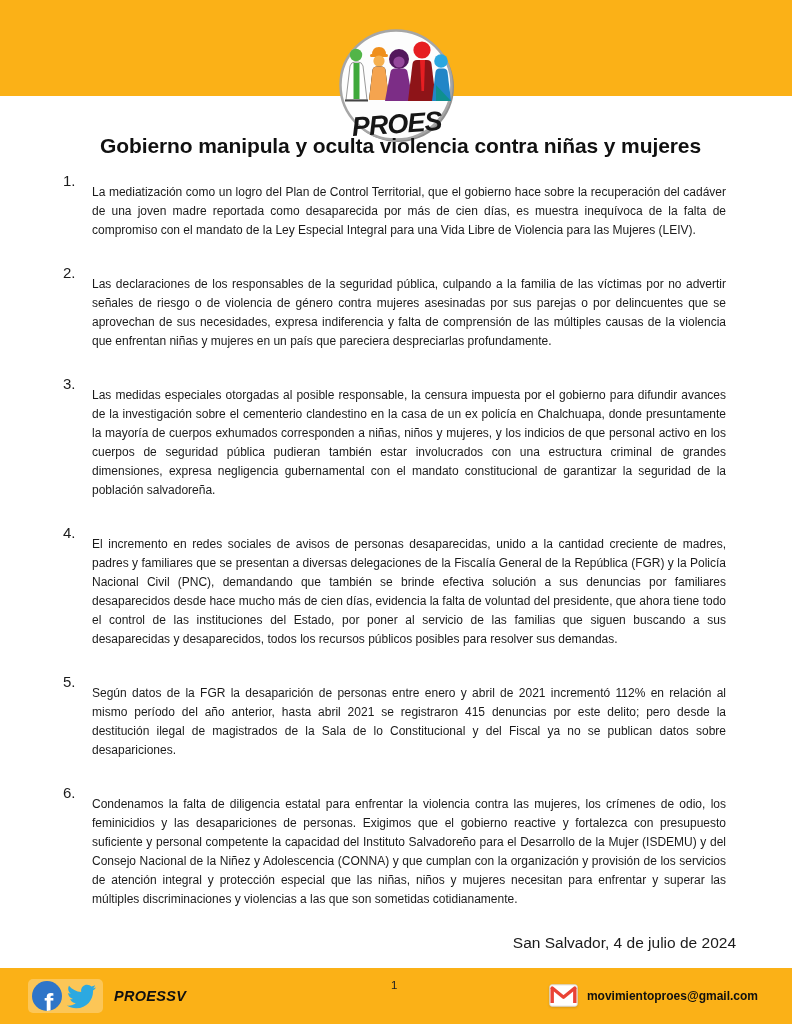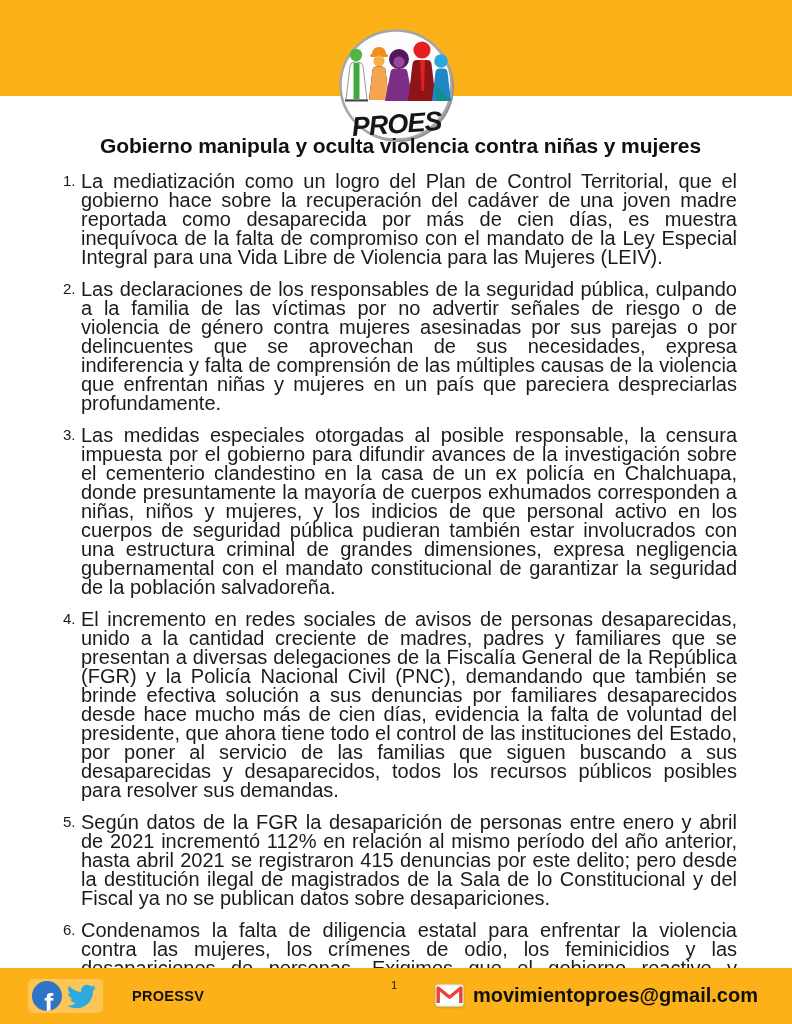"La mediatización como un logro" .ptext { font-size: 20px -> 12px; margin: 1px -> 12px }
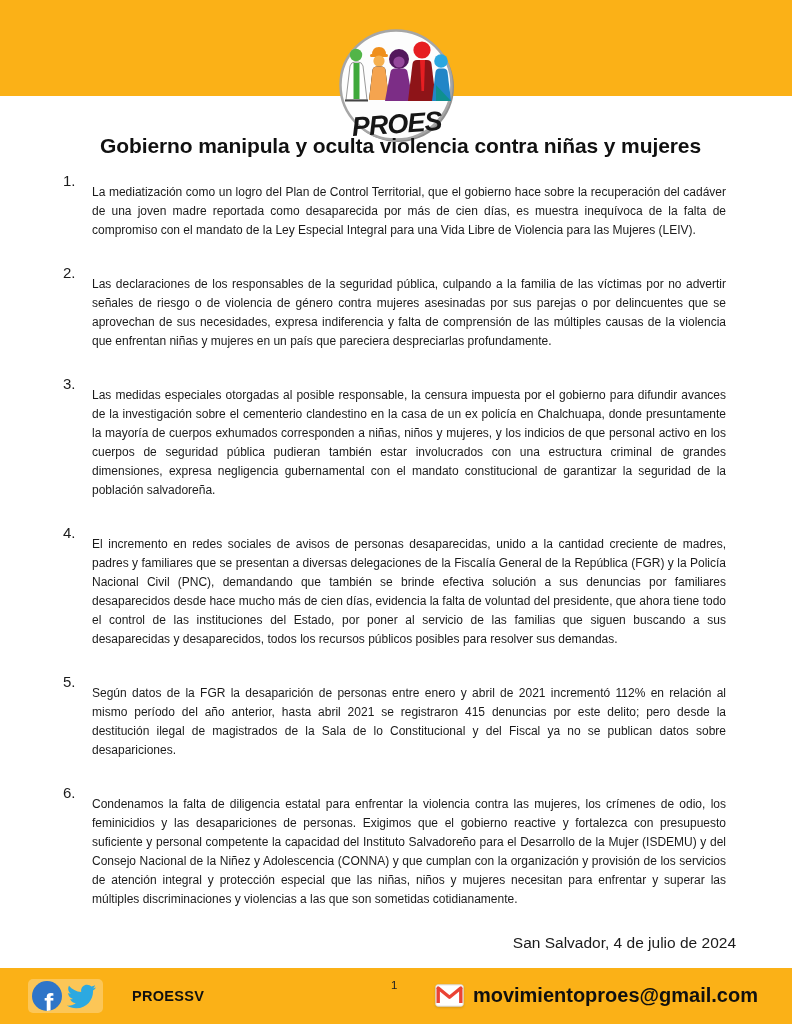"PROESSV" .handle { font-style: none -> italic; margin-left: 29px -> 11px }
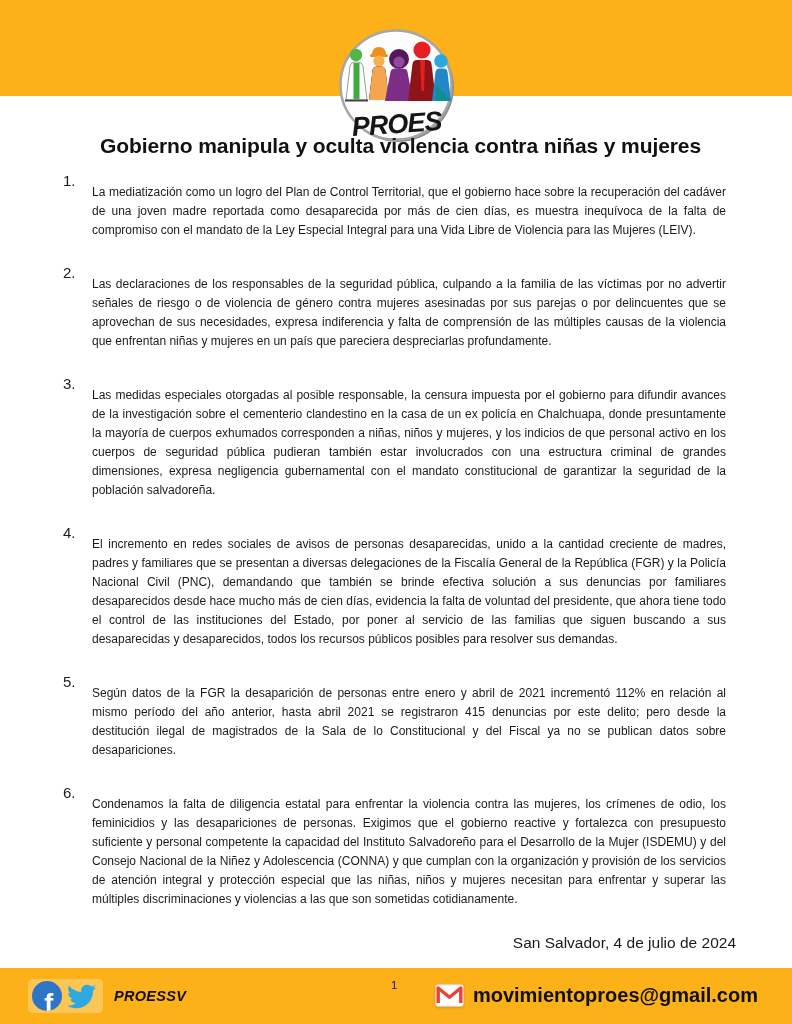"movimientoproes@gmail.com" .email { font-size: 20px -> 12px }
